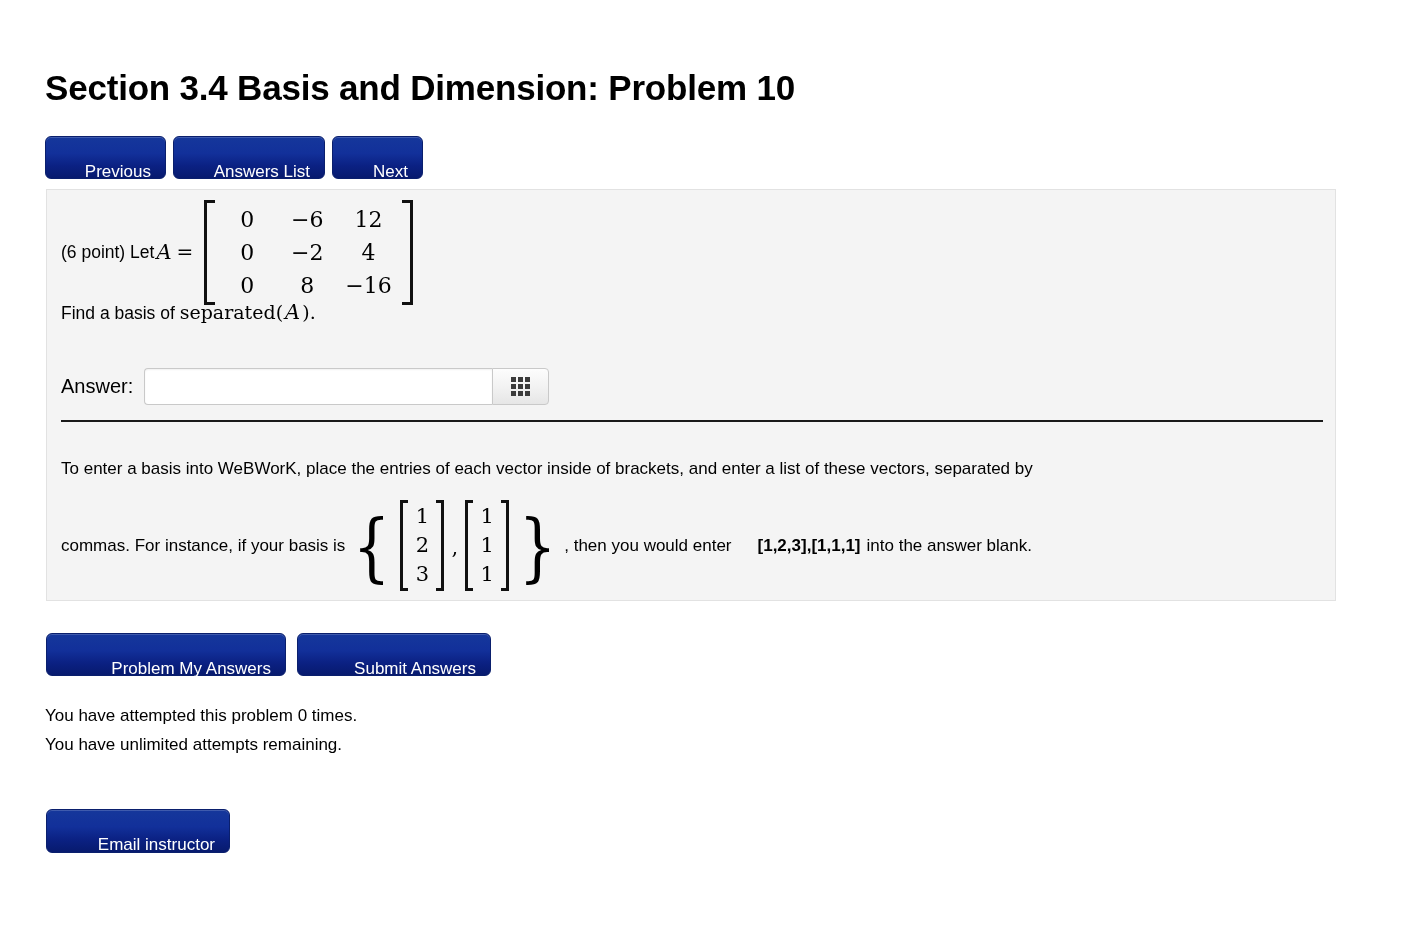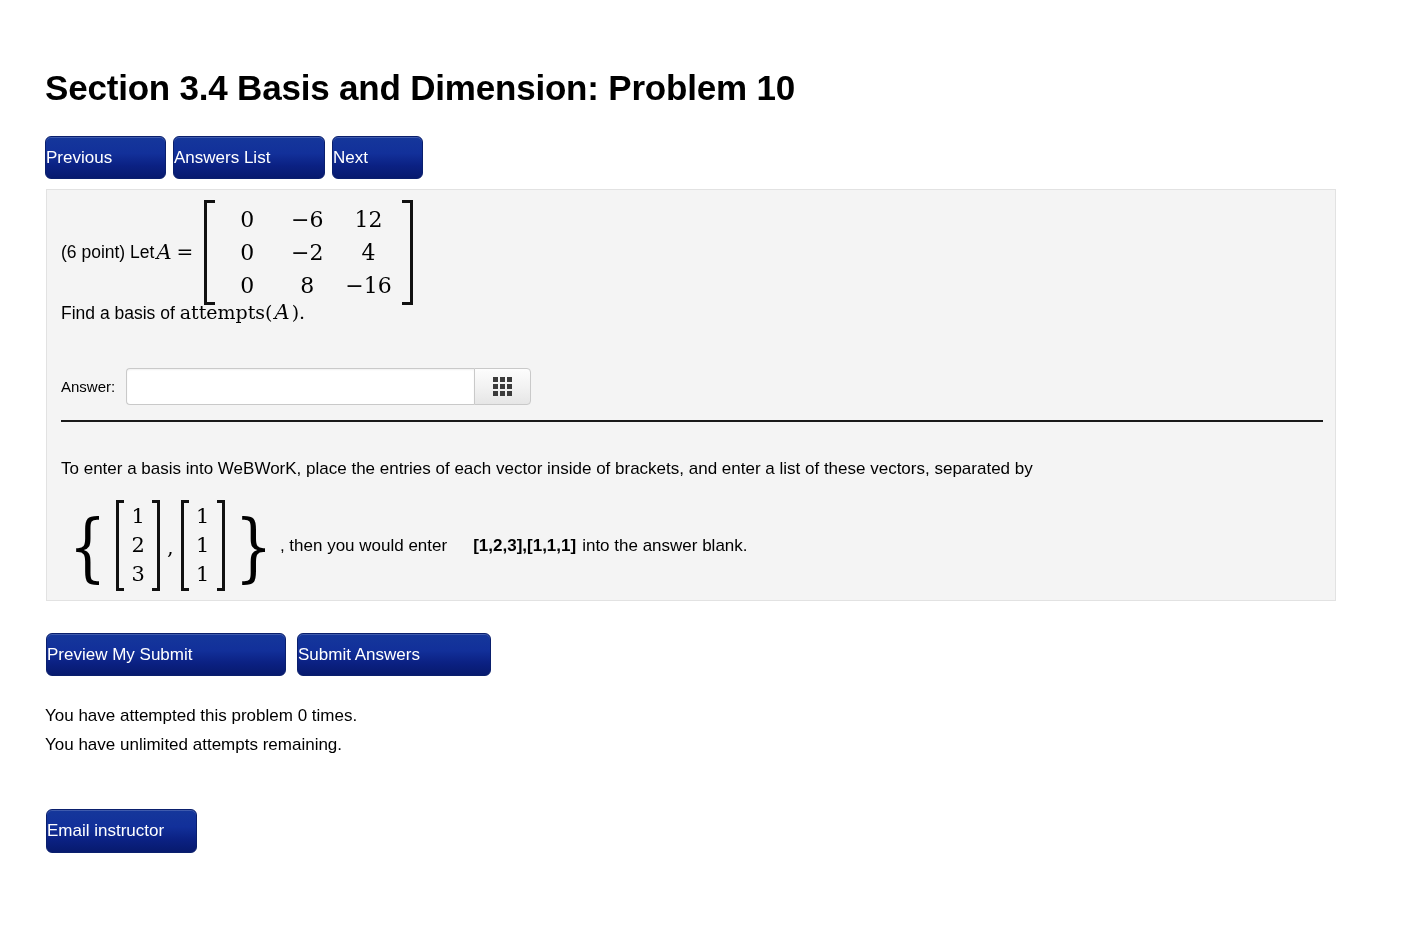"Previous" .btn { padding: 0 -> 14px; text-align: left -> right }
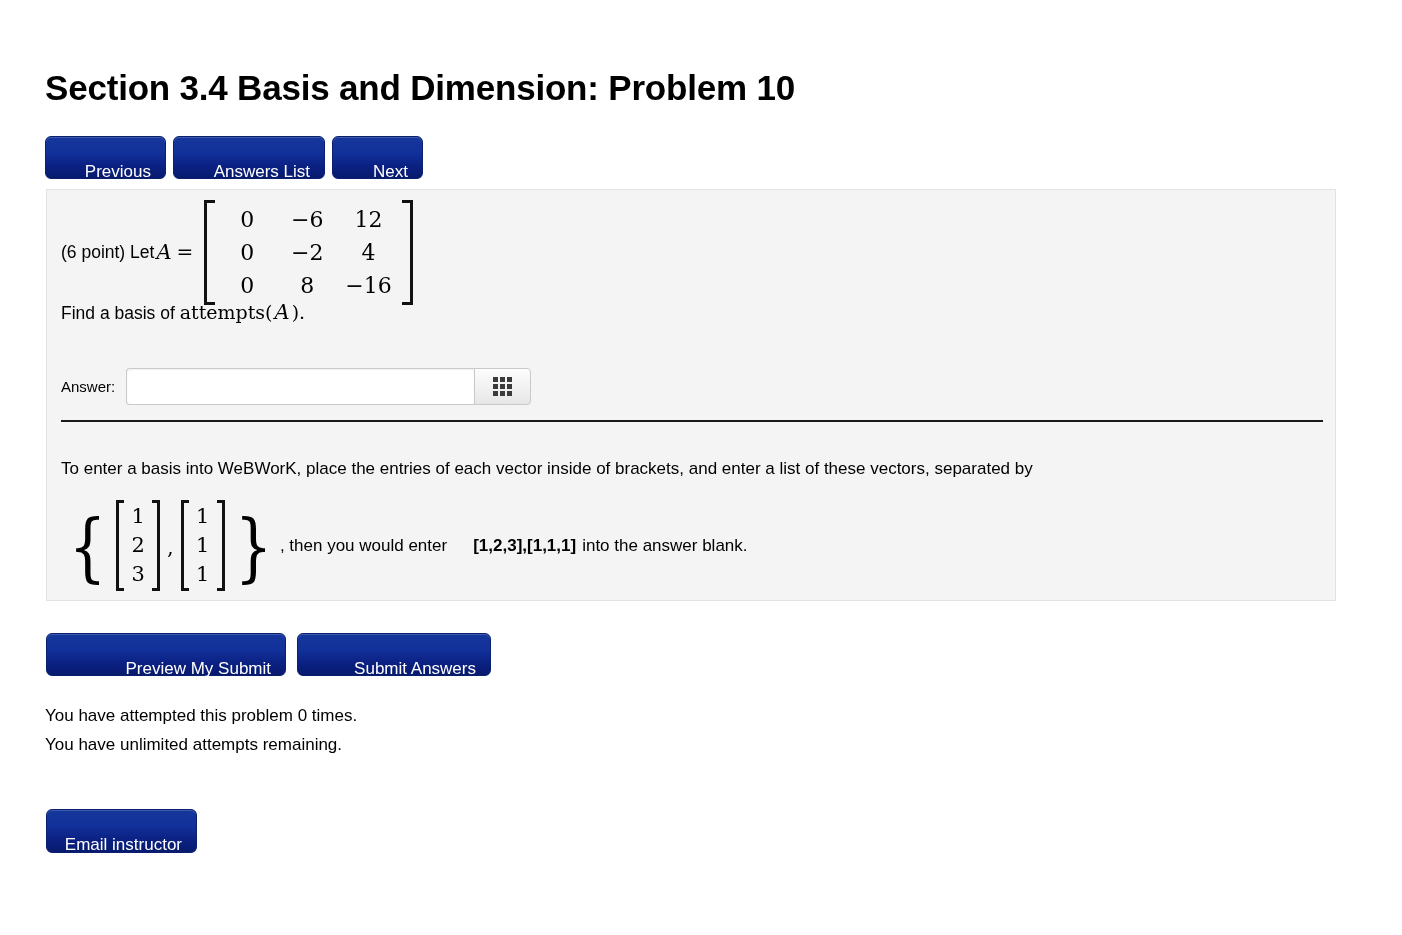"attempts" span.nullspace { text: attempts -> separated }
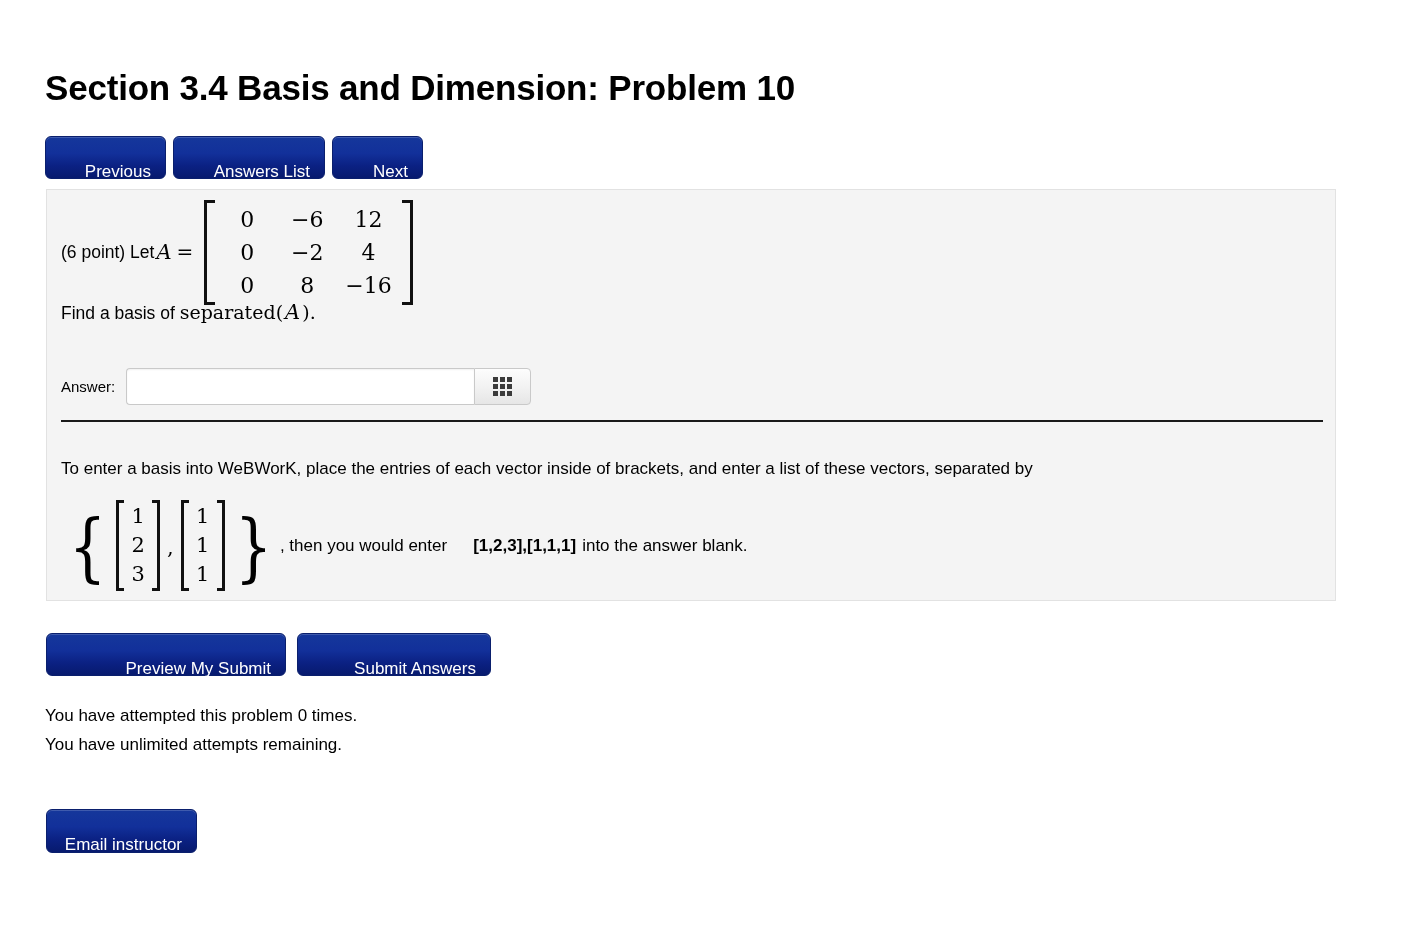"Answer:" .answer-label { font-size: 15px -> 20px }
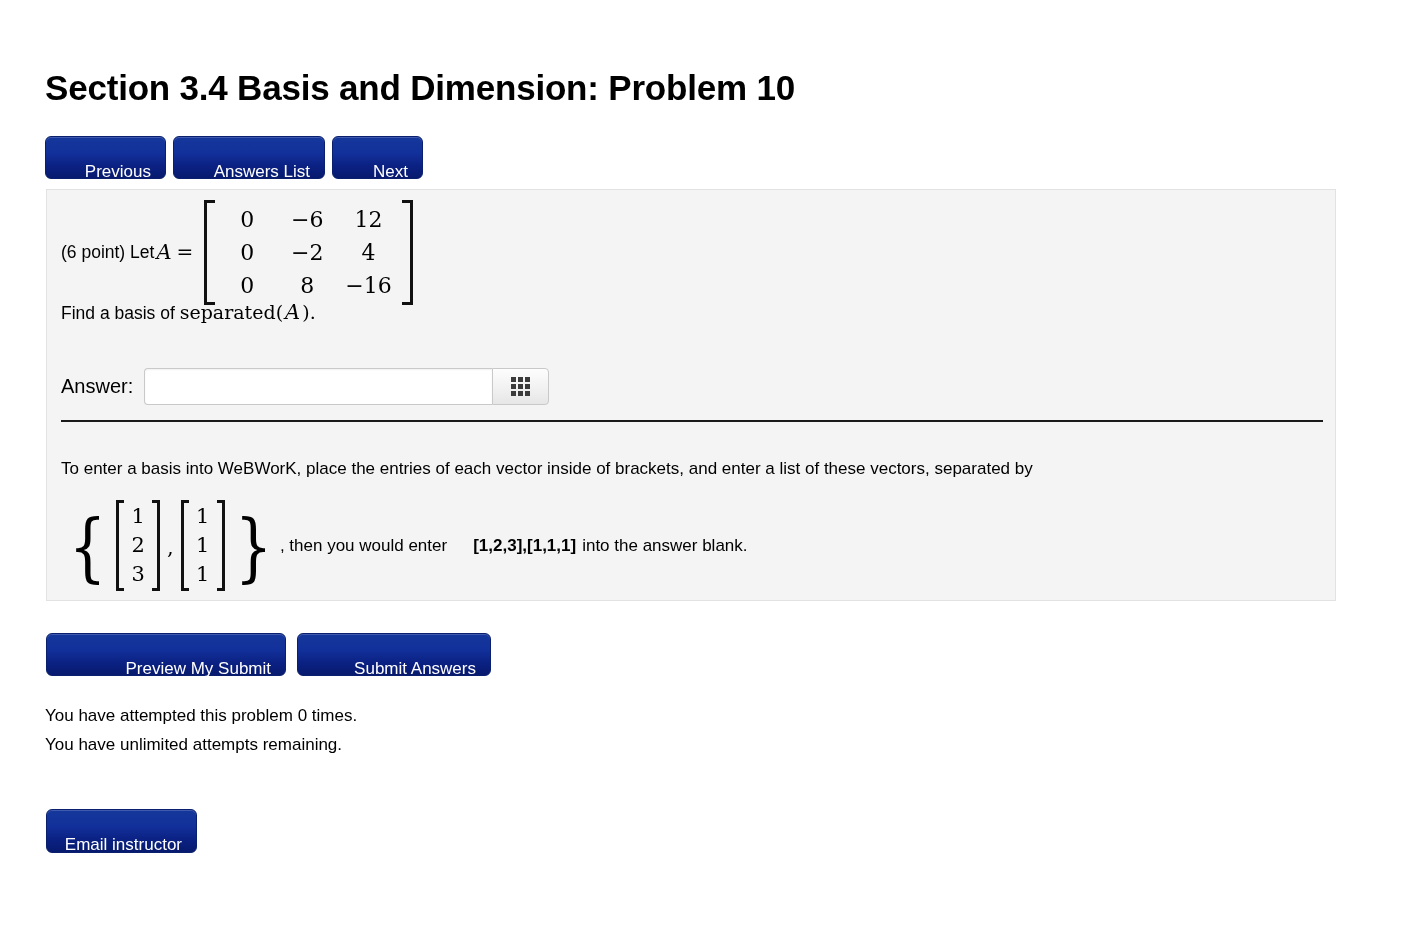"commas. For instance, if your" span { html: none -> <span>commas. For instance, if your basis is</span> }
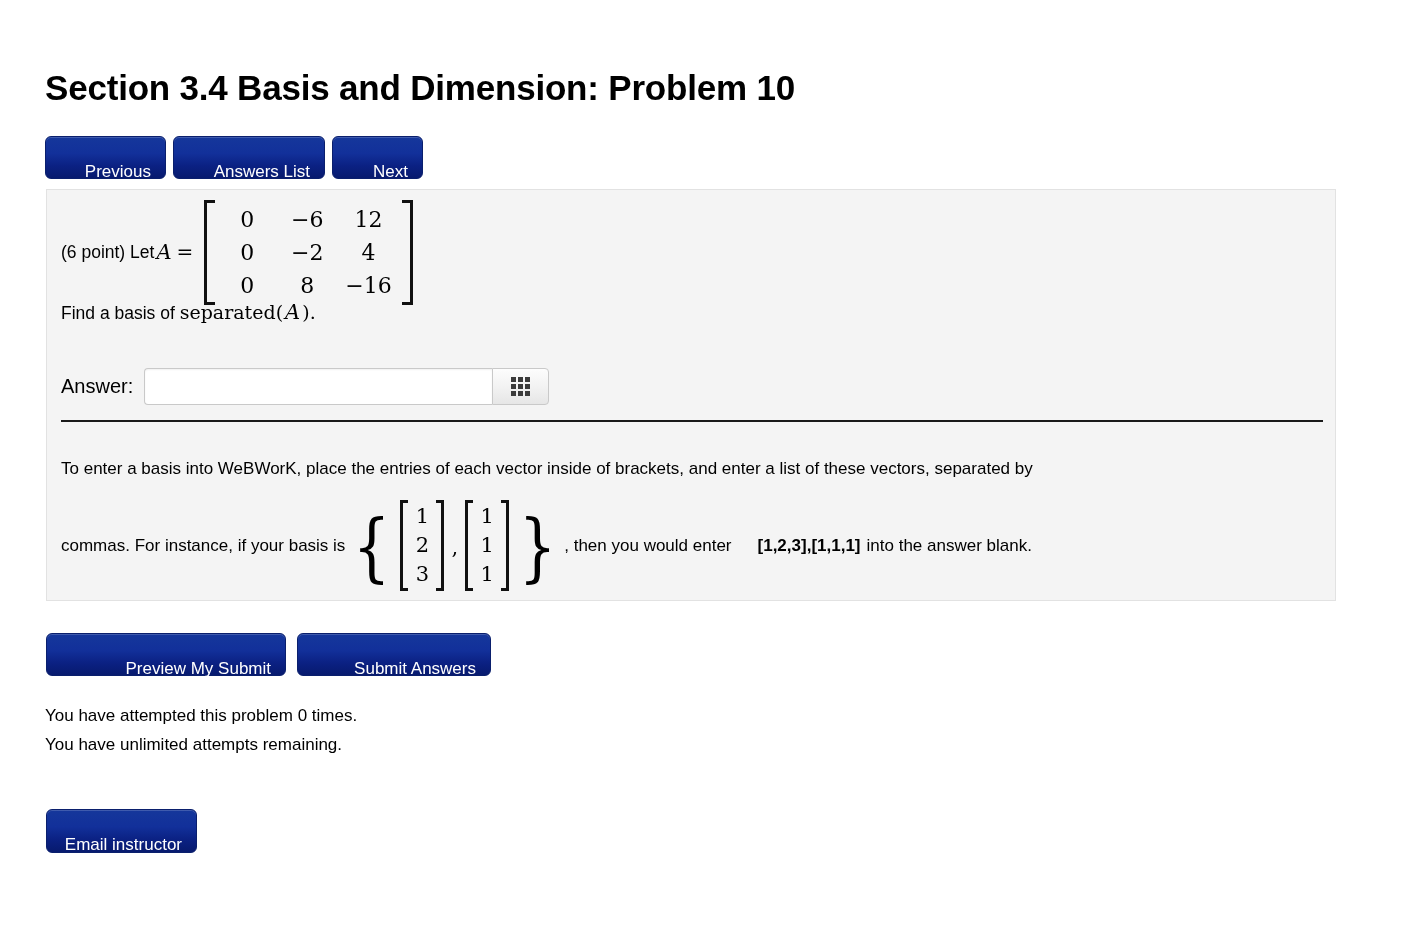"Preview My Submit" a.btn { text: Preview My Submit -> Problem My Answers }
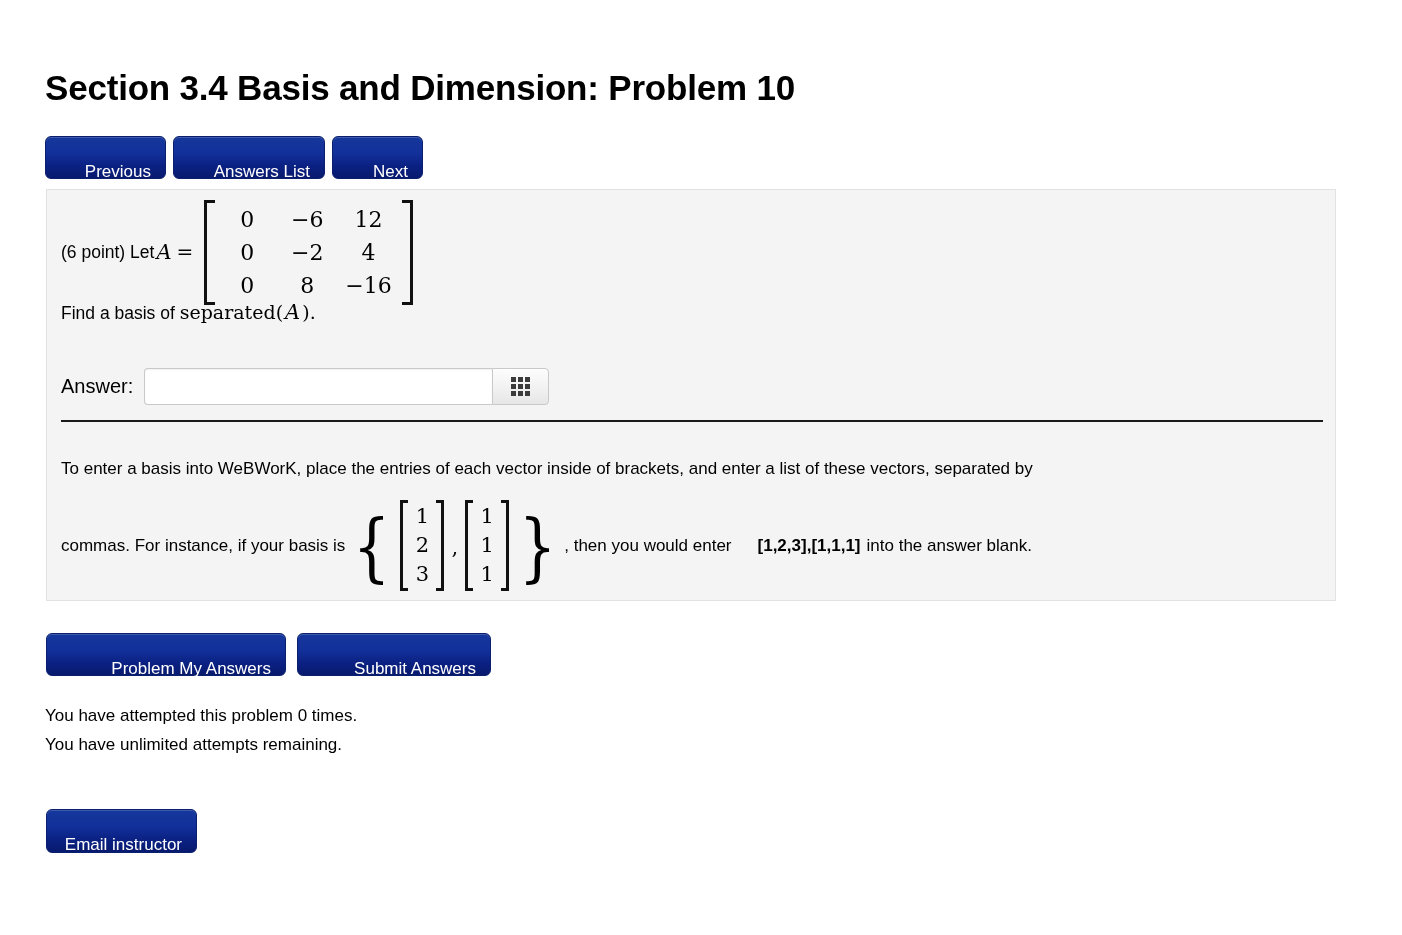"Email instructor" .email-row .btn { width: 151px -> 184px }
